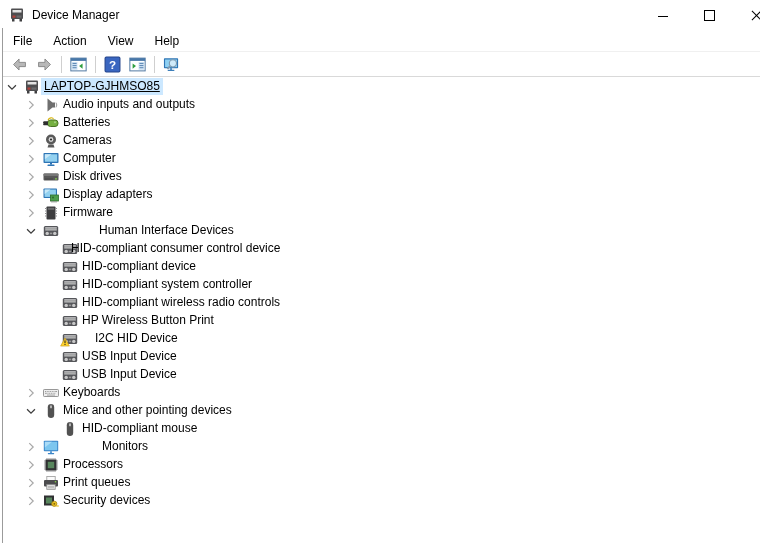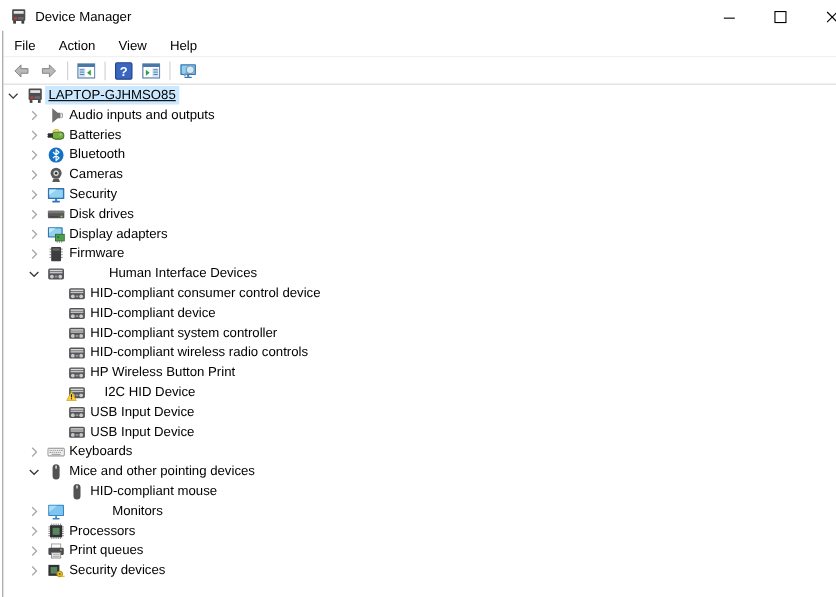"Bluetooth" div.trow { html: <div> <span> <svg> <use></use> </svg> </span> <span> <svg> <use></use> </svg> </span> <span>Bluetooth</span> </div> -> none }
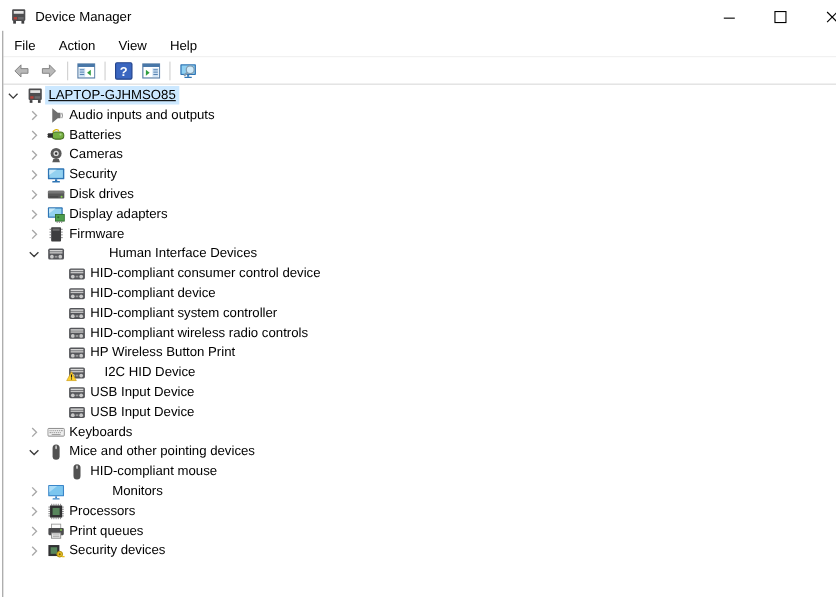"Security" span.tlabel { text: Security -> Computer }
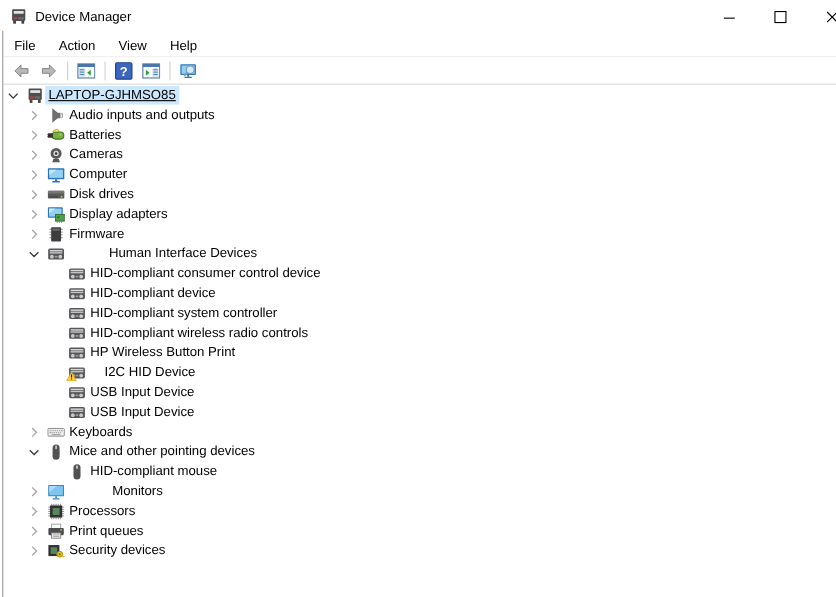"HID-compliant consumer control device" span.tlabel { left: 79px -> 68px }
